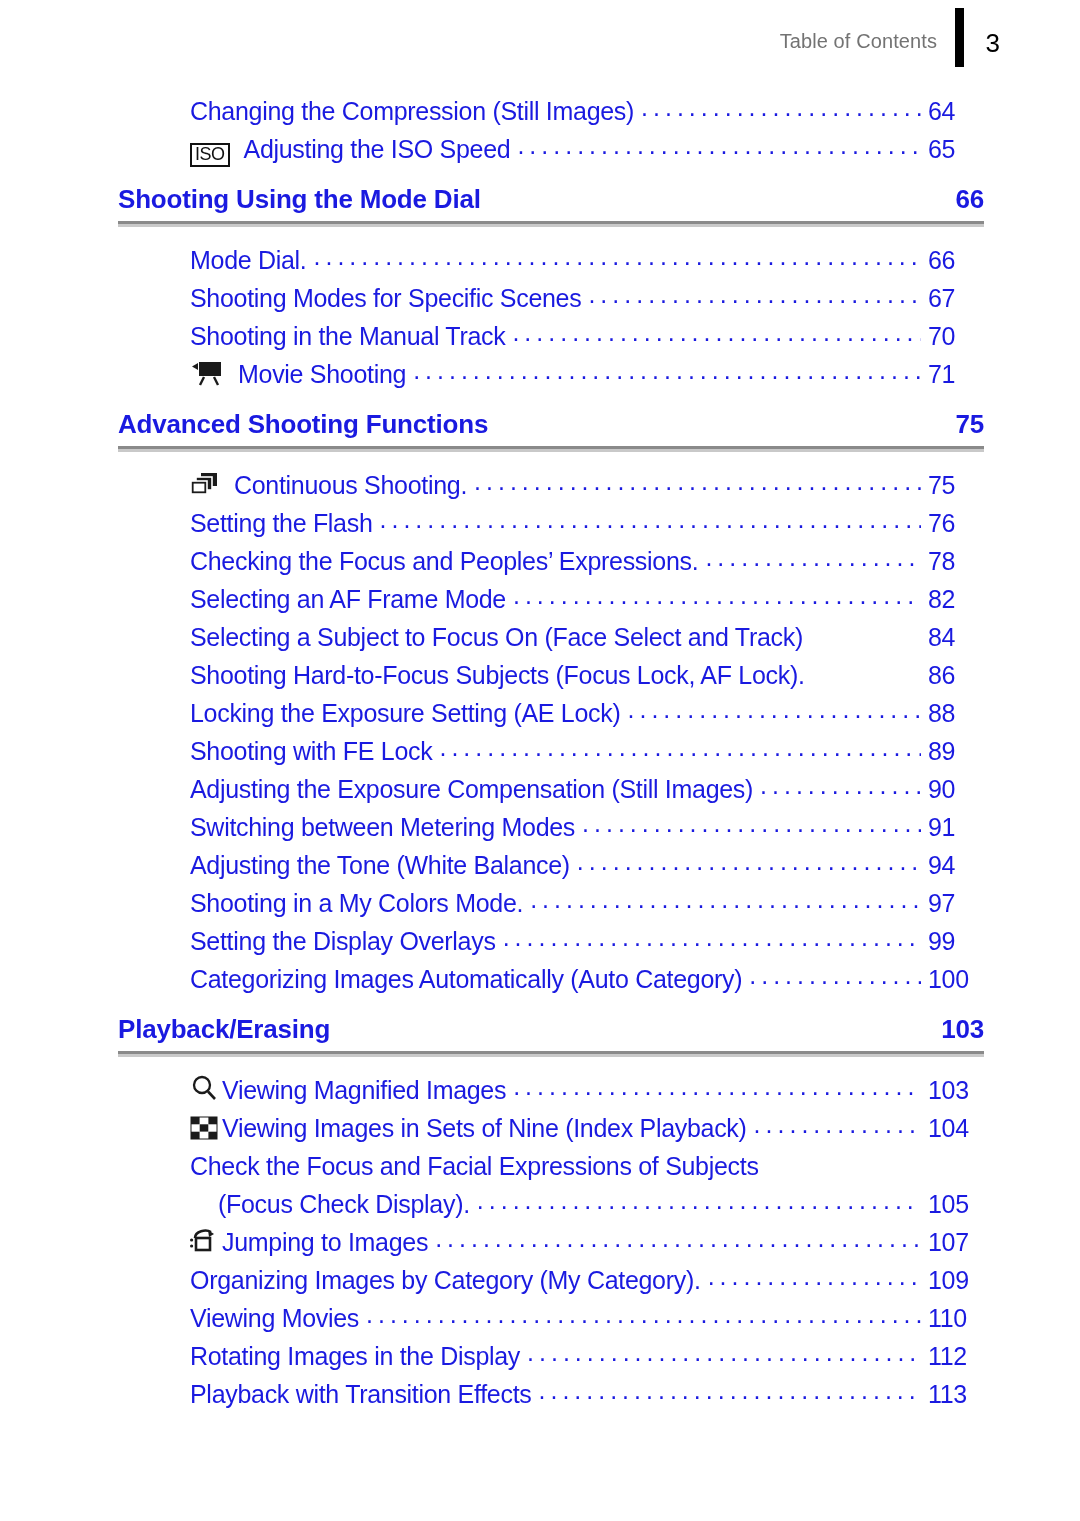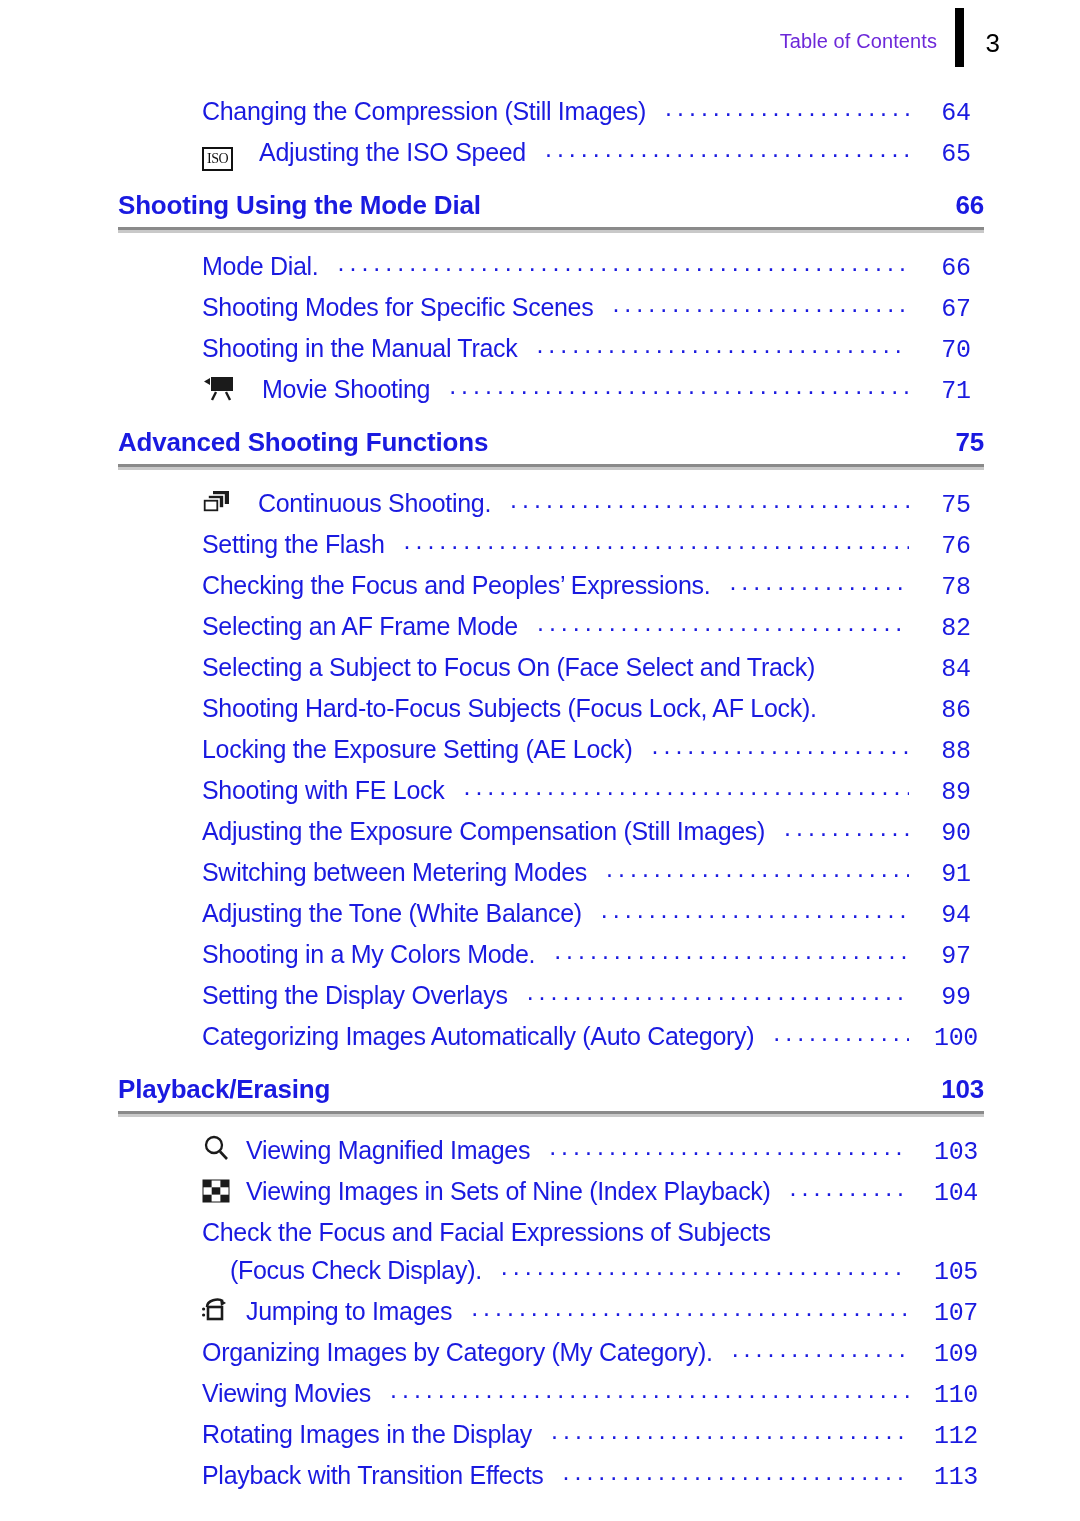"Table of Contents" .runhead-title { color: #6d28d9 -> #737373 }
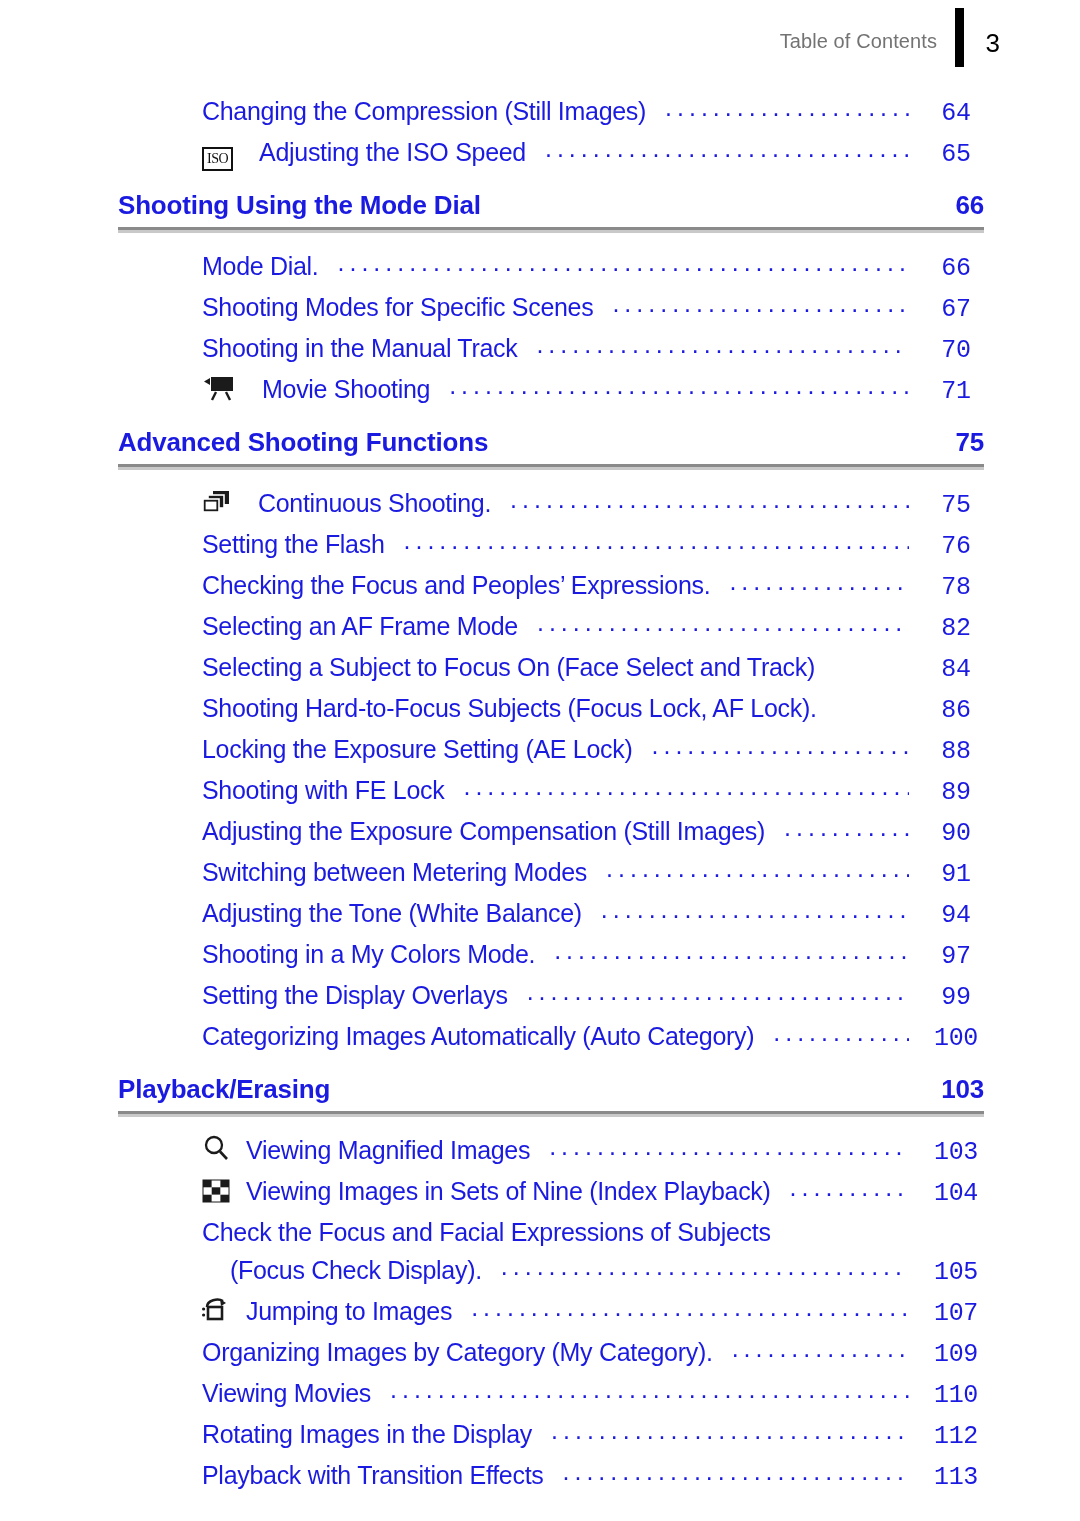"Changing the Compression (Still Images)" .entry { gap: 12px -> none }
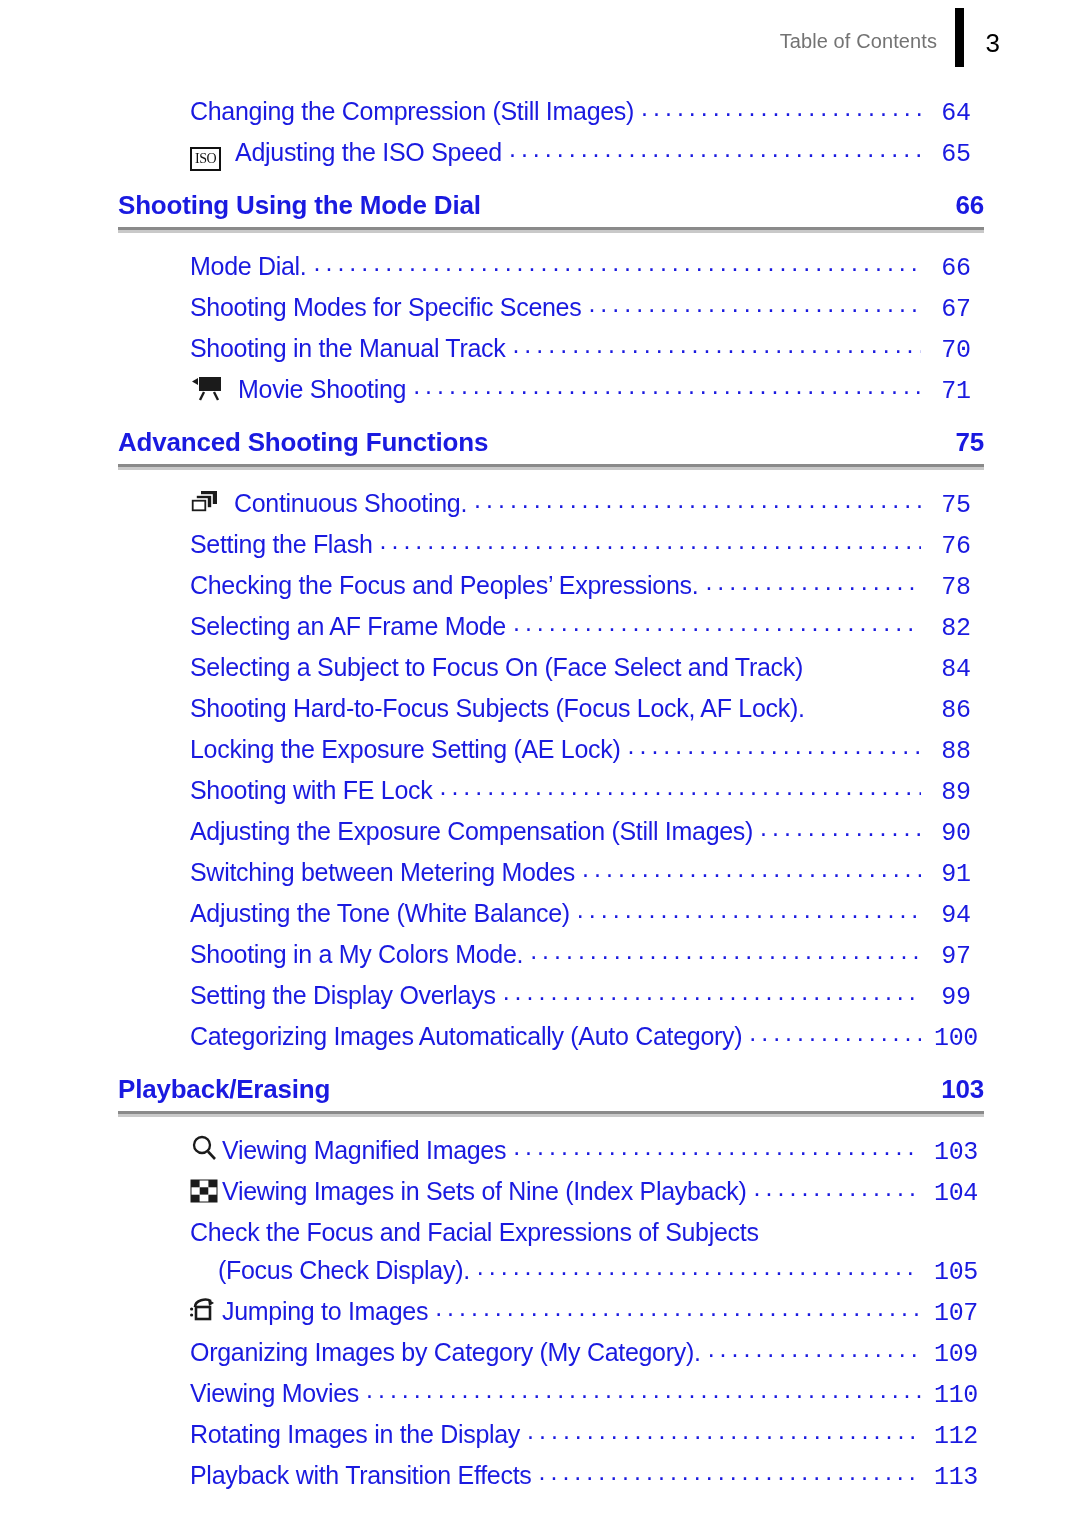"64" .entry-page { font-family: Liberation Mono, monospace -> none; text-align: center -> left }
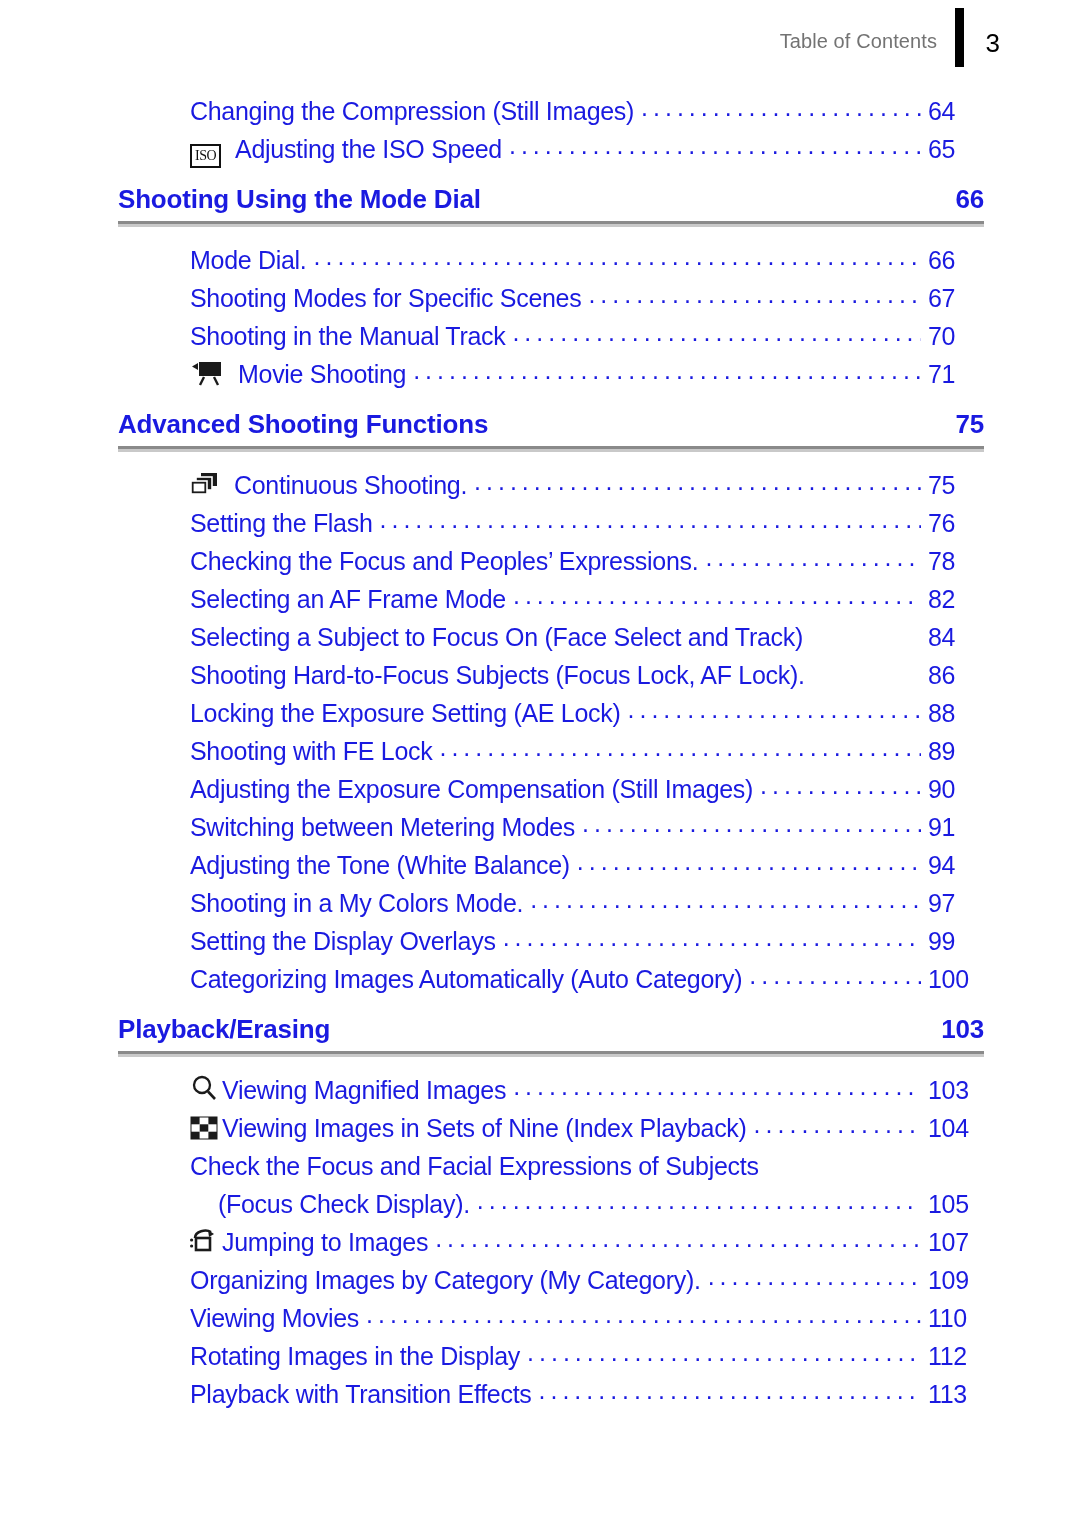"ISO" .ico-iso { font-family: Liberation Serif, serif -> Liberation Sans, sans-serif; font-size: 14px -> 18px }
